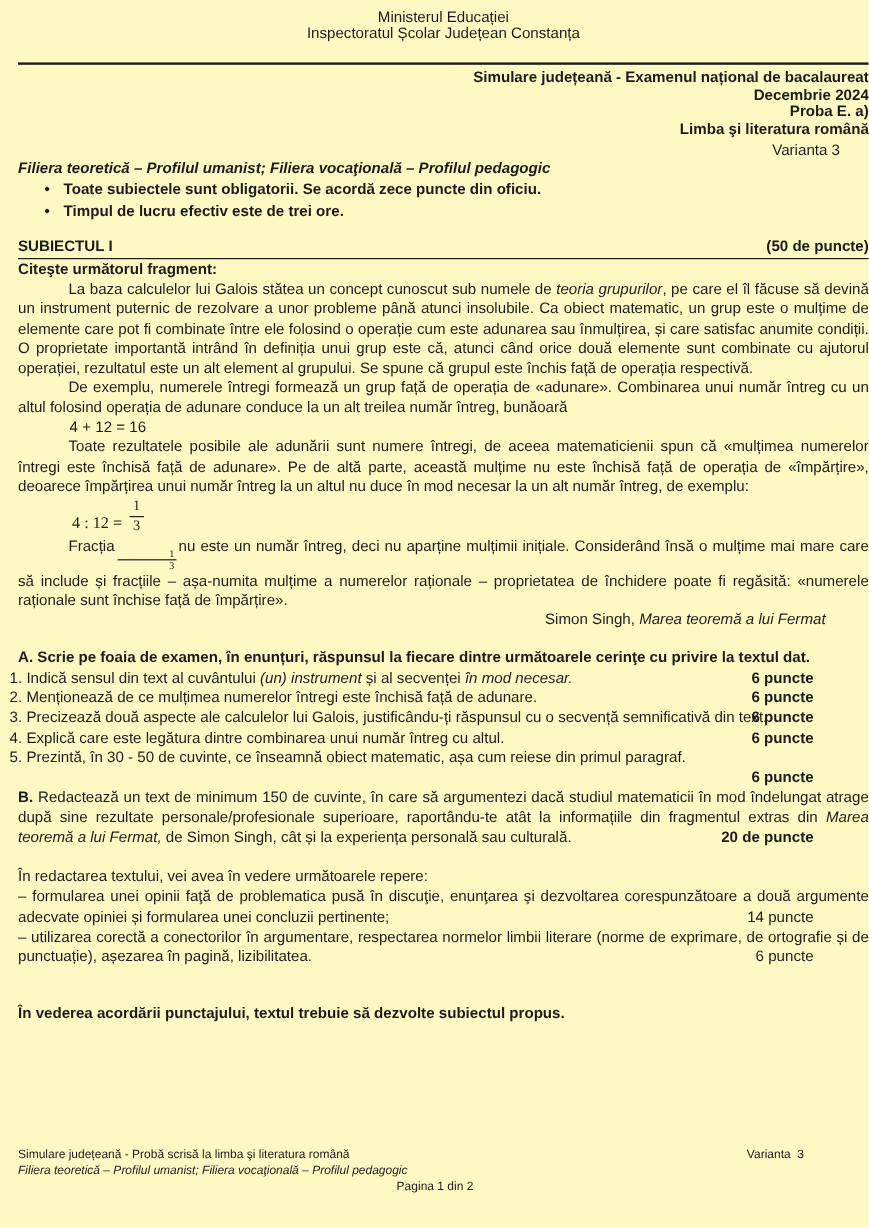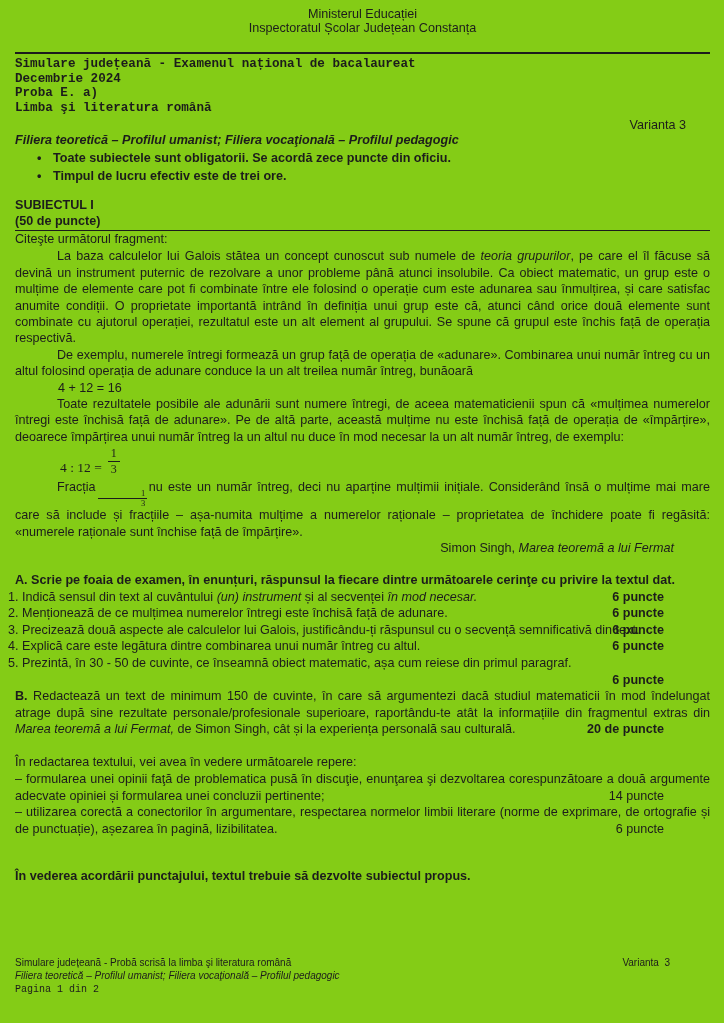"Ministerul Educației" .page { background: #84cc16 -> #fef9c3; padding: 7px 14px 0 15px -> 7px 0 0 15px }
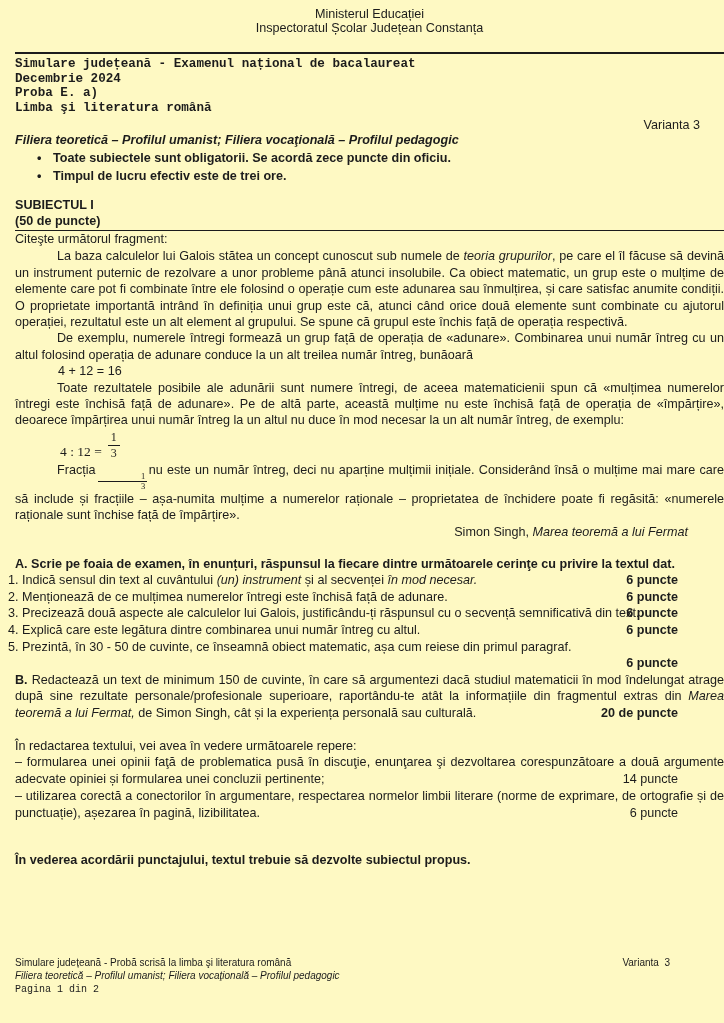"Simulare județeană - Examenul național" .title-line { font-family: Liberation Mono, monospace -> none; text-align: left -> right }
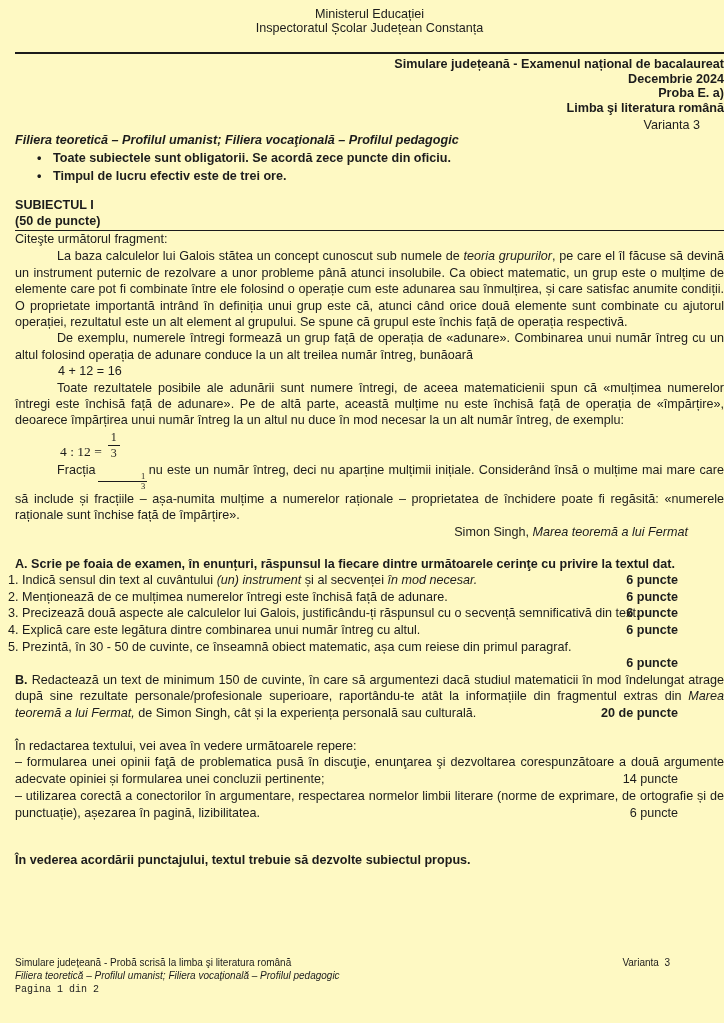"SUBIECTUL I" .subject-row { flex-direction: column -> none }
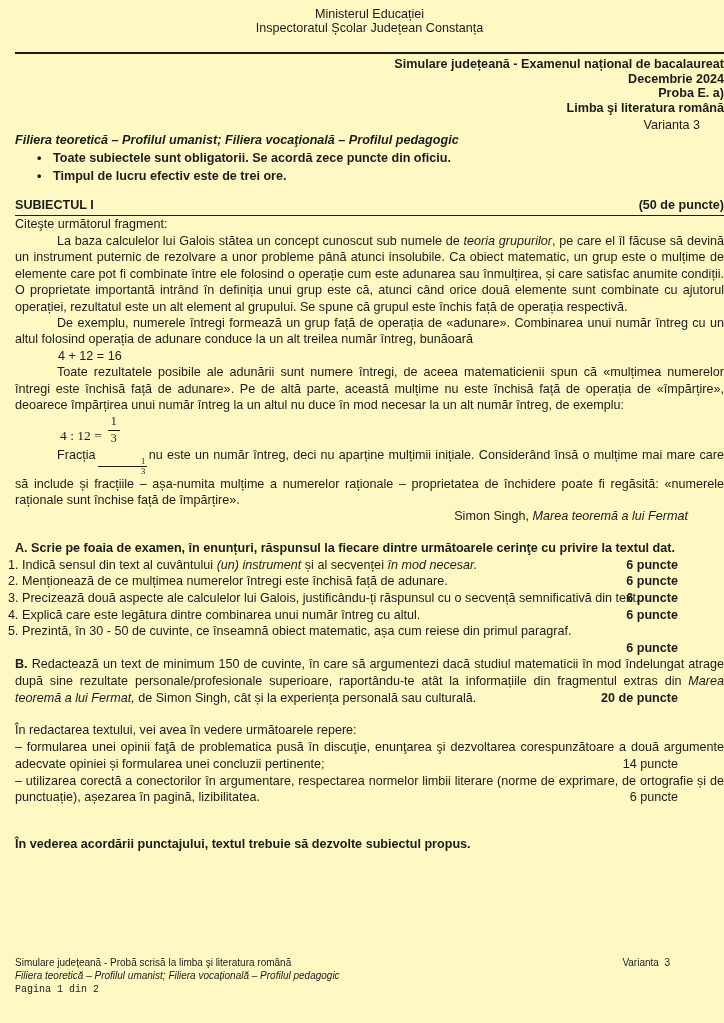"Citeşte următorul fragment:" .intro-line { font-weight: normal -> bold }
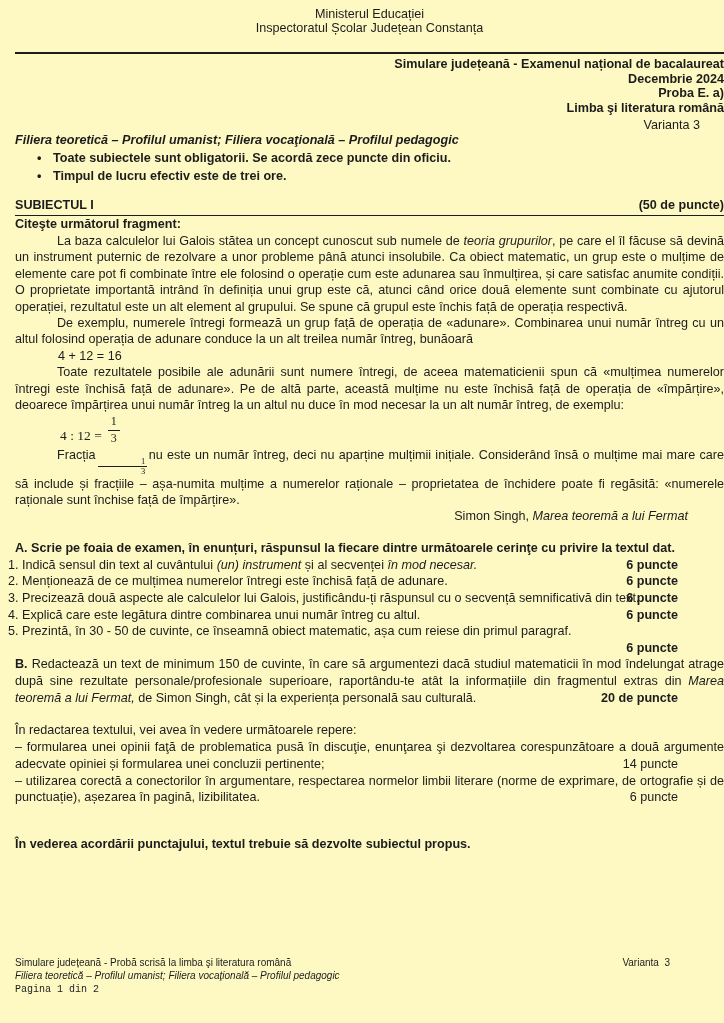"Pagina 1 din 2" .footer-page { font-family: Liberation Mono, monospace -> none; text-align: none -> center }
